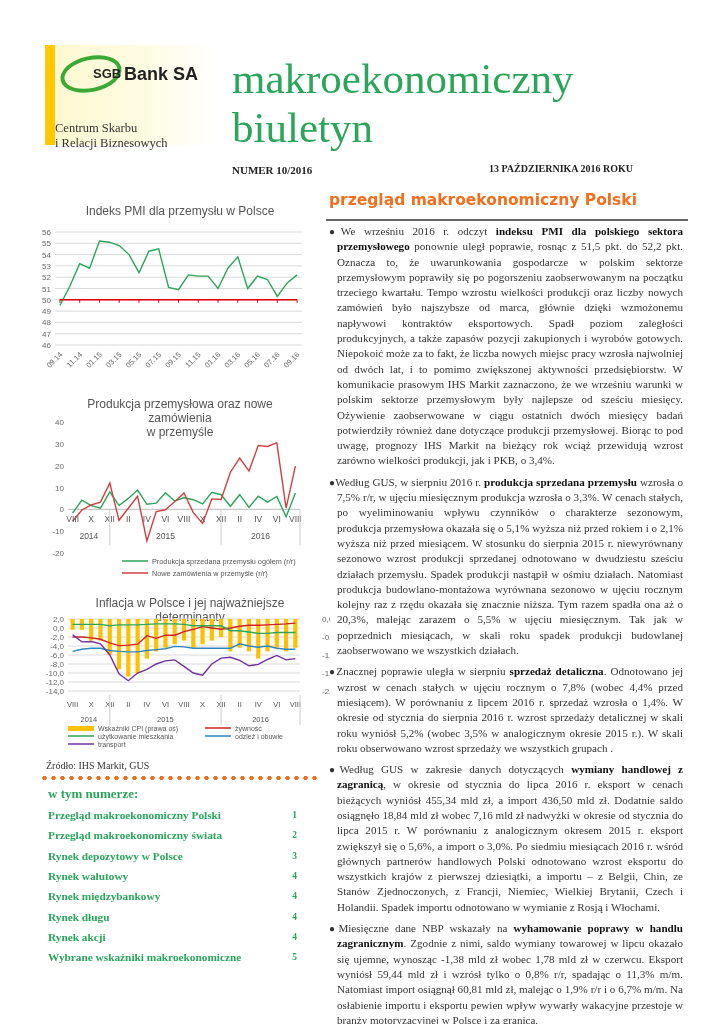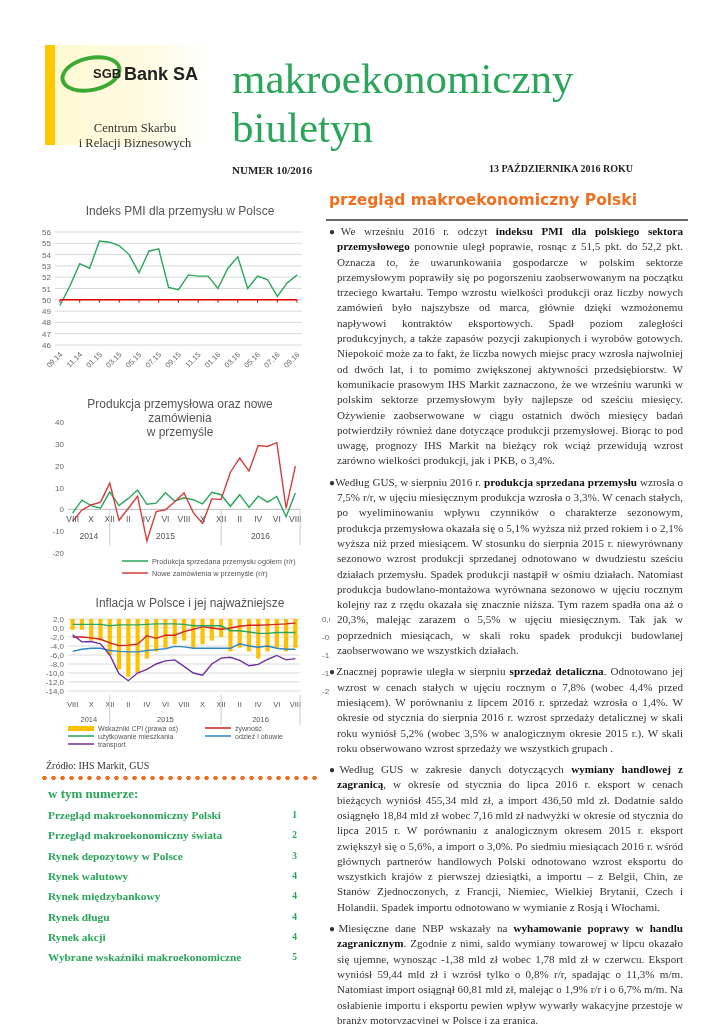"Centrum Skarbu" .center-name { text-align: center -> none }
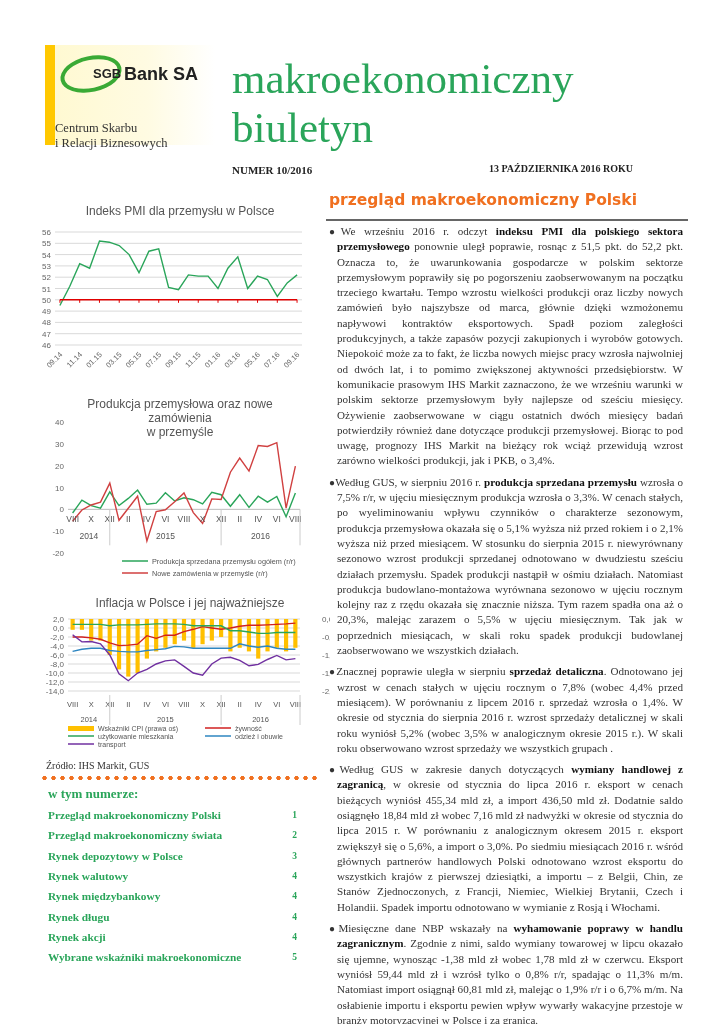"determinanty" div { html: none -> <div>determinanty</div> }
